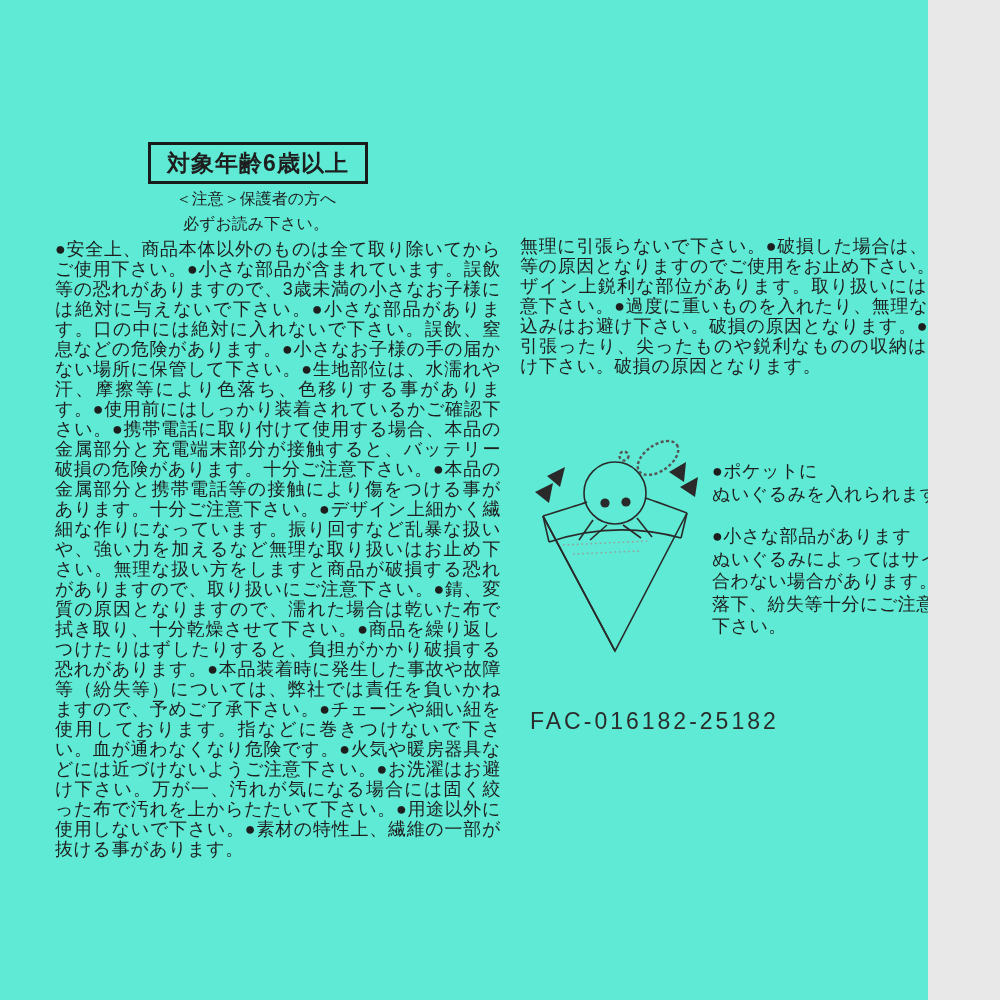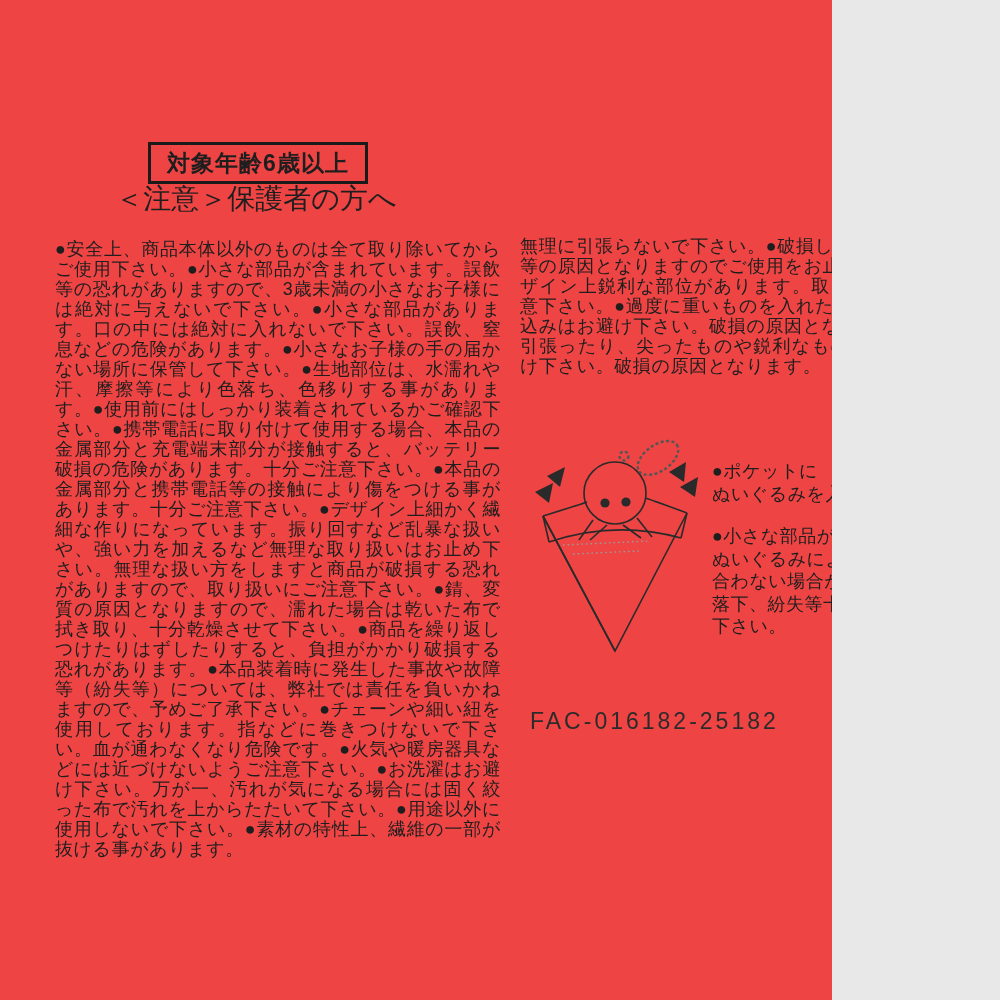"対象年齢6歳以上" .sheet { background: #ef4444 -> #5eead4; width: 832px -> 928px }
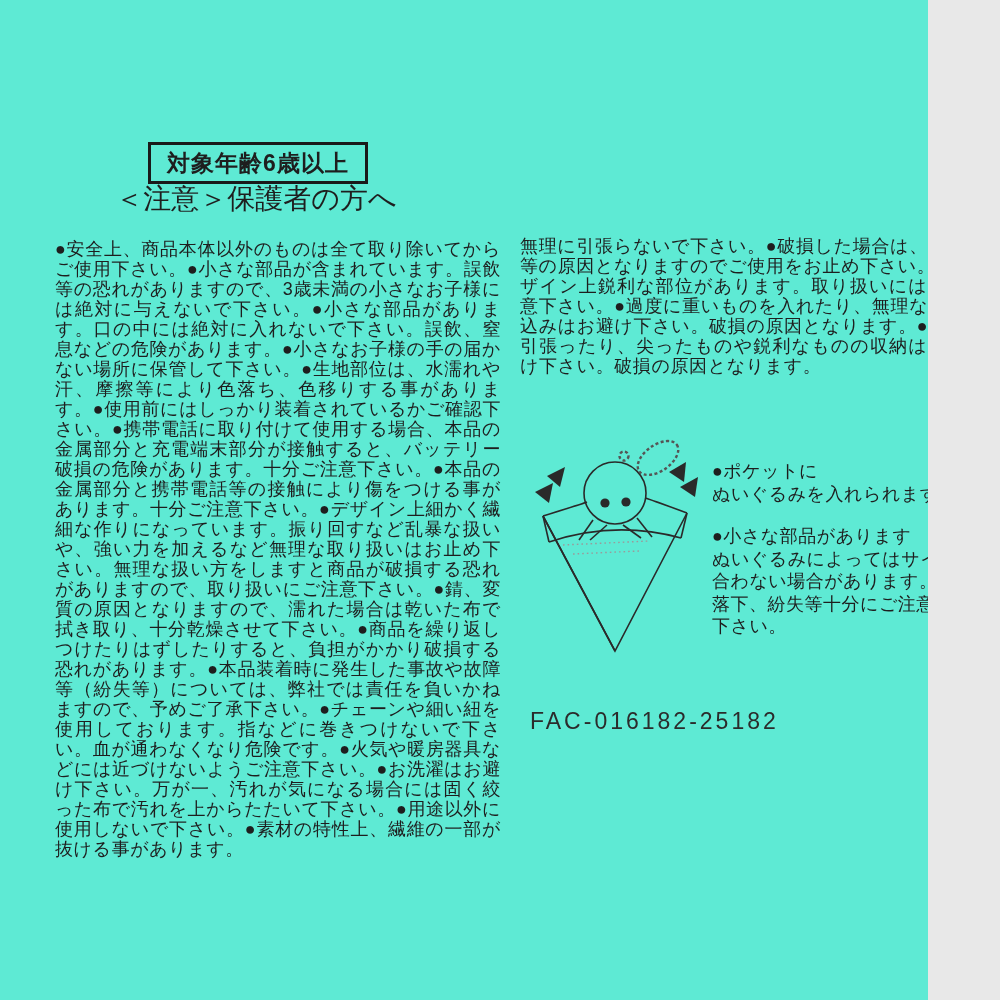"＜注意＞保護者の方へ" .subtitle { font-size: 28px -> 16px }
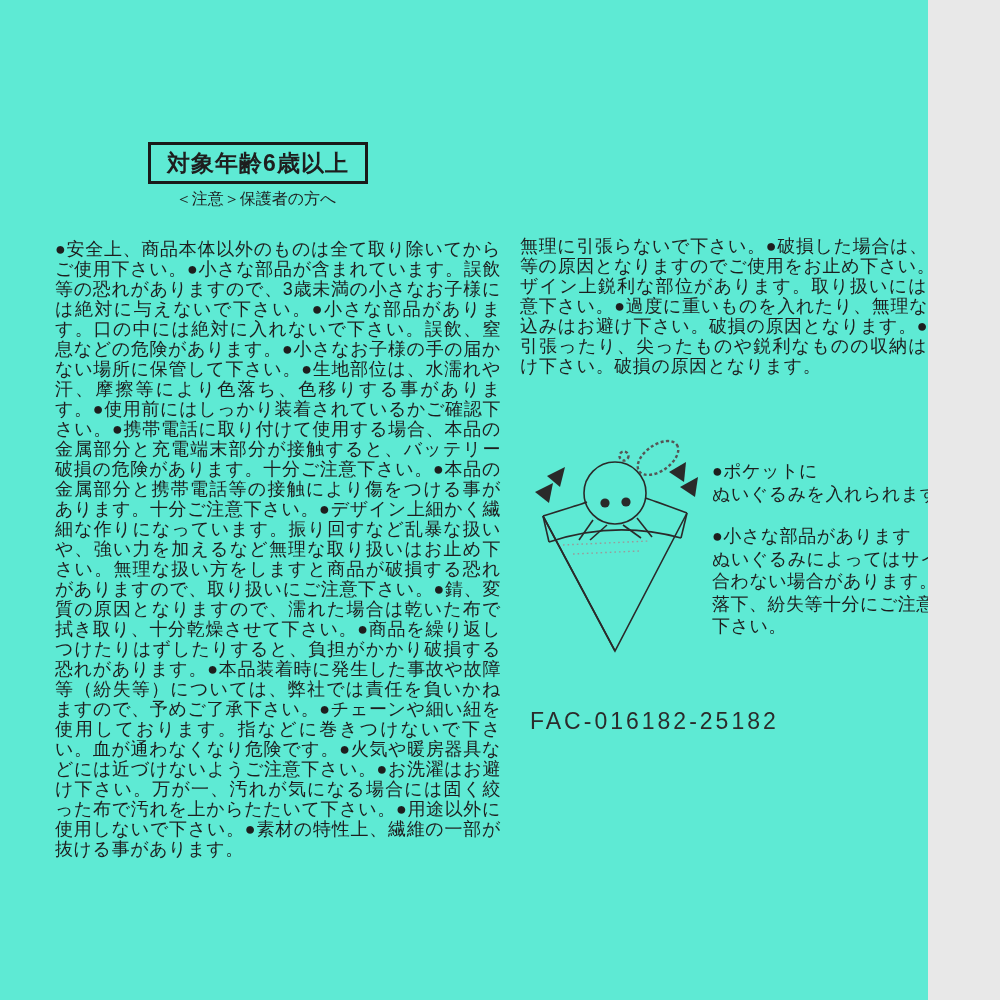"必ずお読み下さい。" div { html: none -> <div>必ずお読み下さい。</div> }
